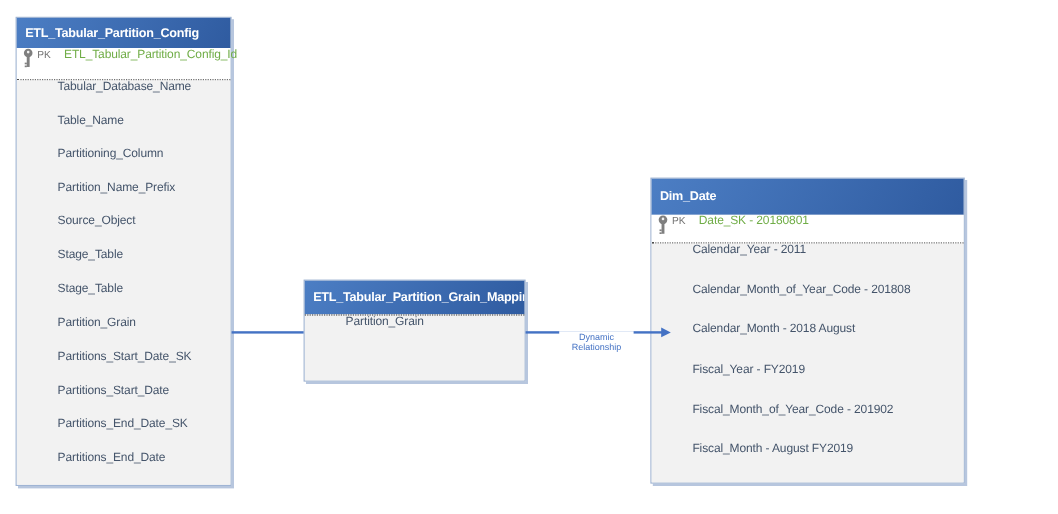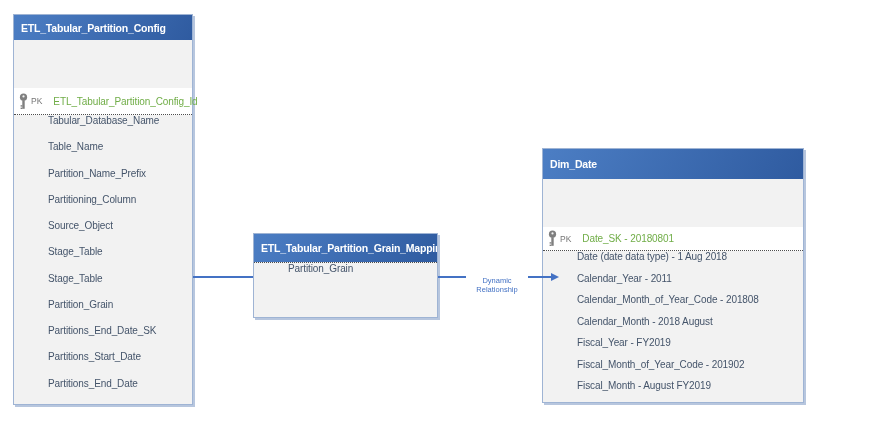"PK" .ent-pk { align-items: center -> flex-start; margin-top: 48px -> none }
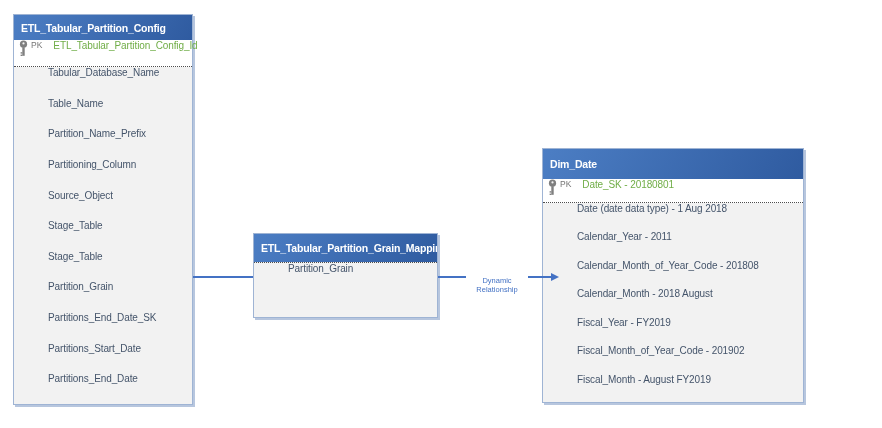"Partition_Name_Prefix" div.ent-row { order: before "Partitioning_Column" -> after "Partitioning_Column" }
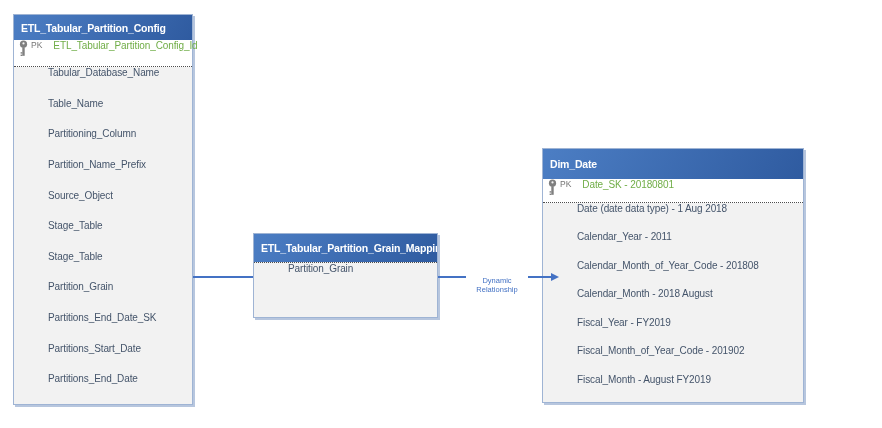"Date (date data type) -" div.ent-row { html: <div> <span>Date (date data type) - 1 Aug 2018</span> </div> -> none }
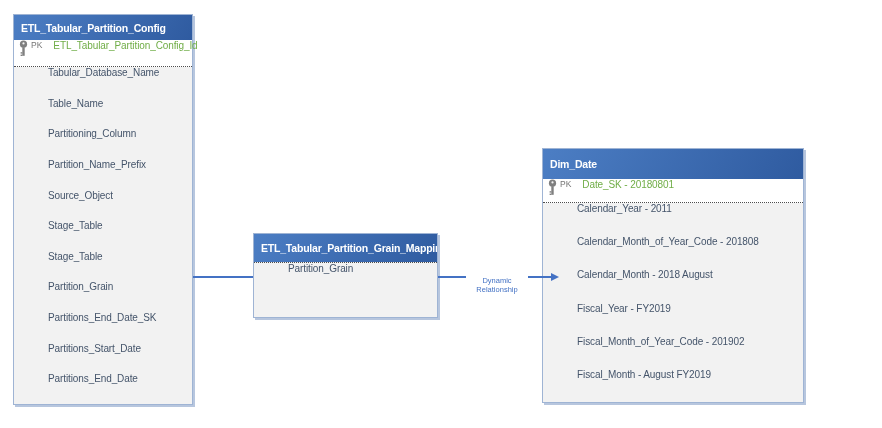"Partitions_Start_Date_SK" div.ent-row { html: none -> <div> <span>Partitions_Start_Date_SK</span> </div> }
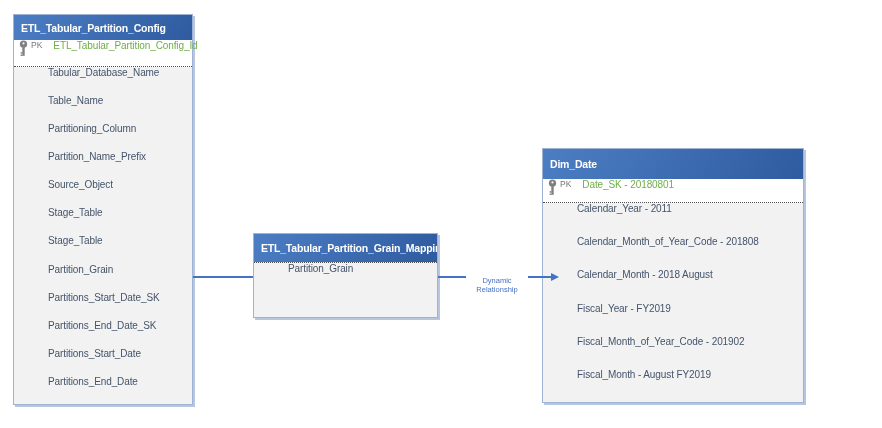"Partitions_End_Date_SK" div.ent-row { order: before "Partitions_Start_Date" -> after "Partitions_Start_Date" }
